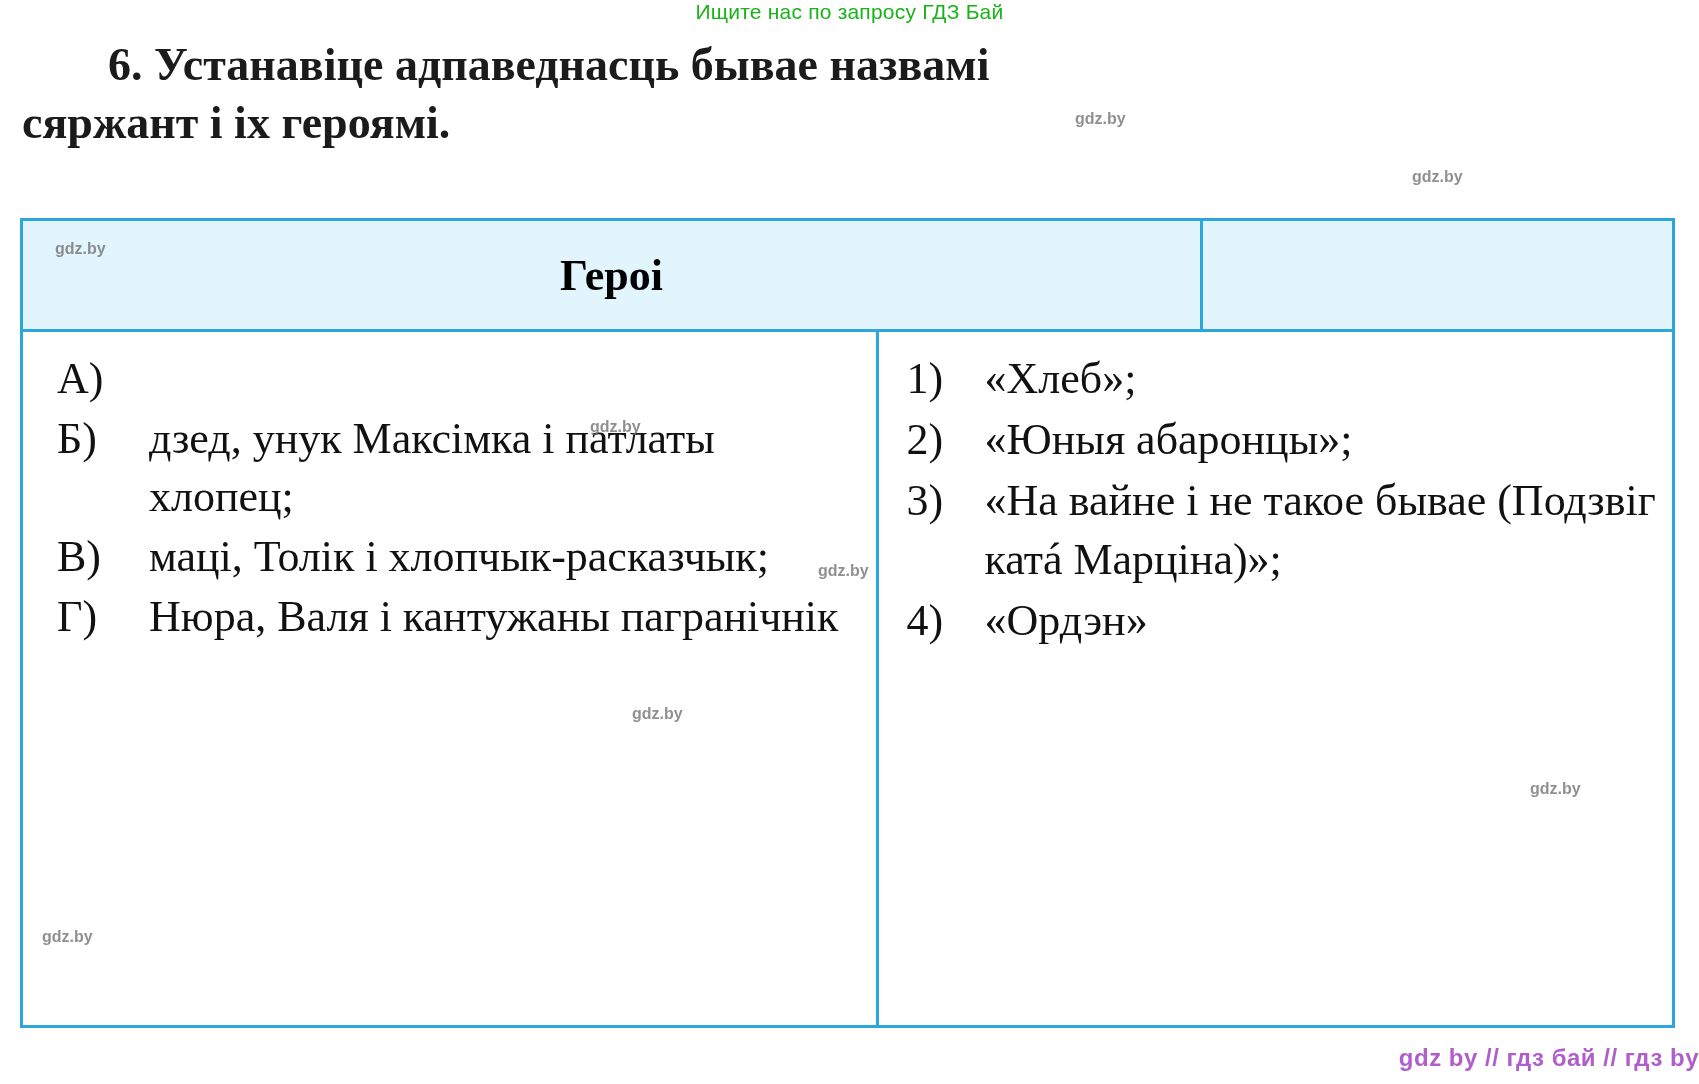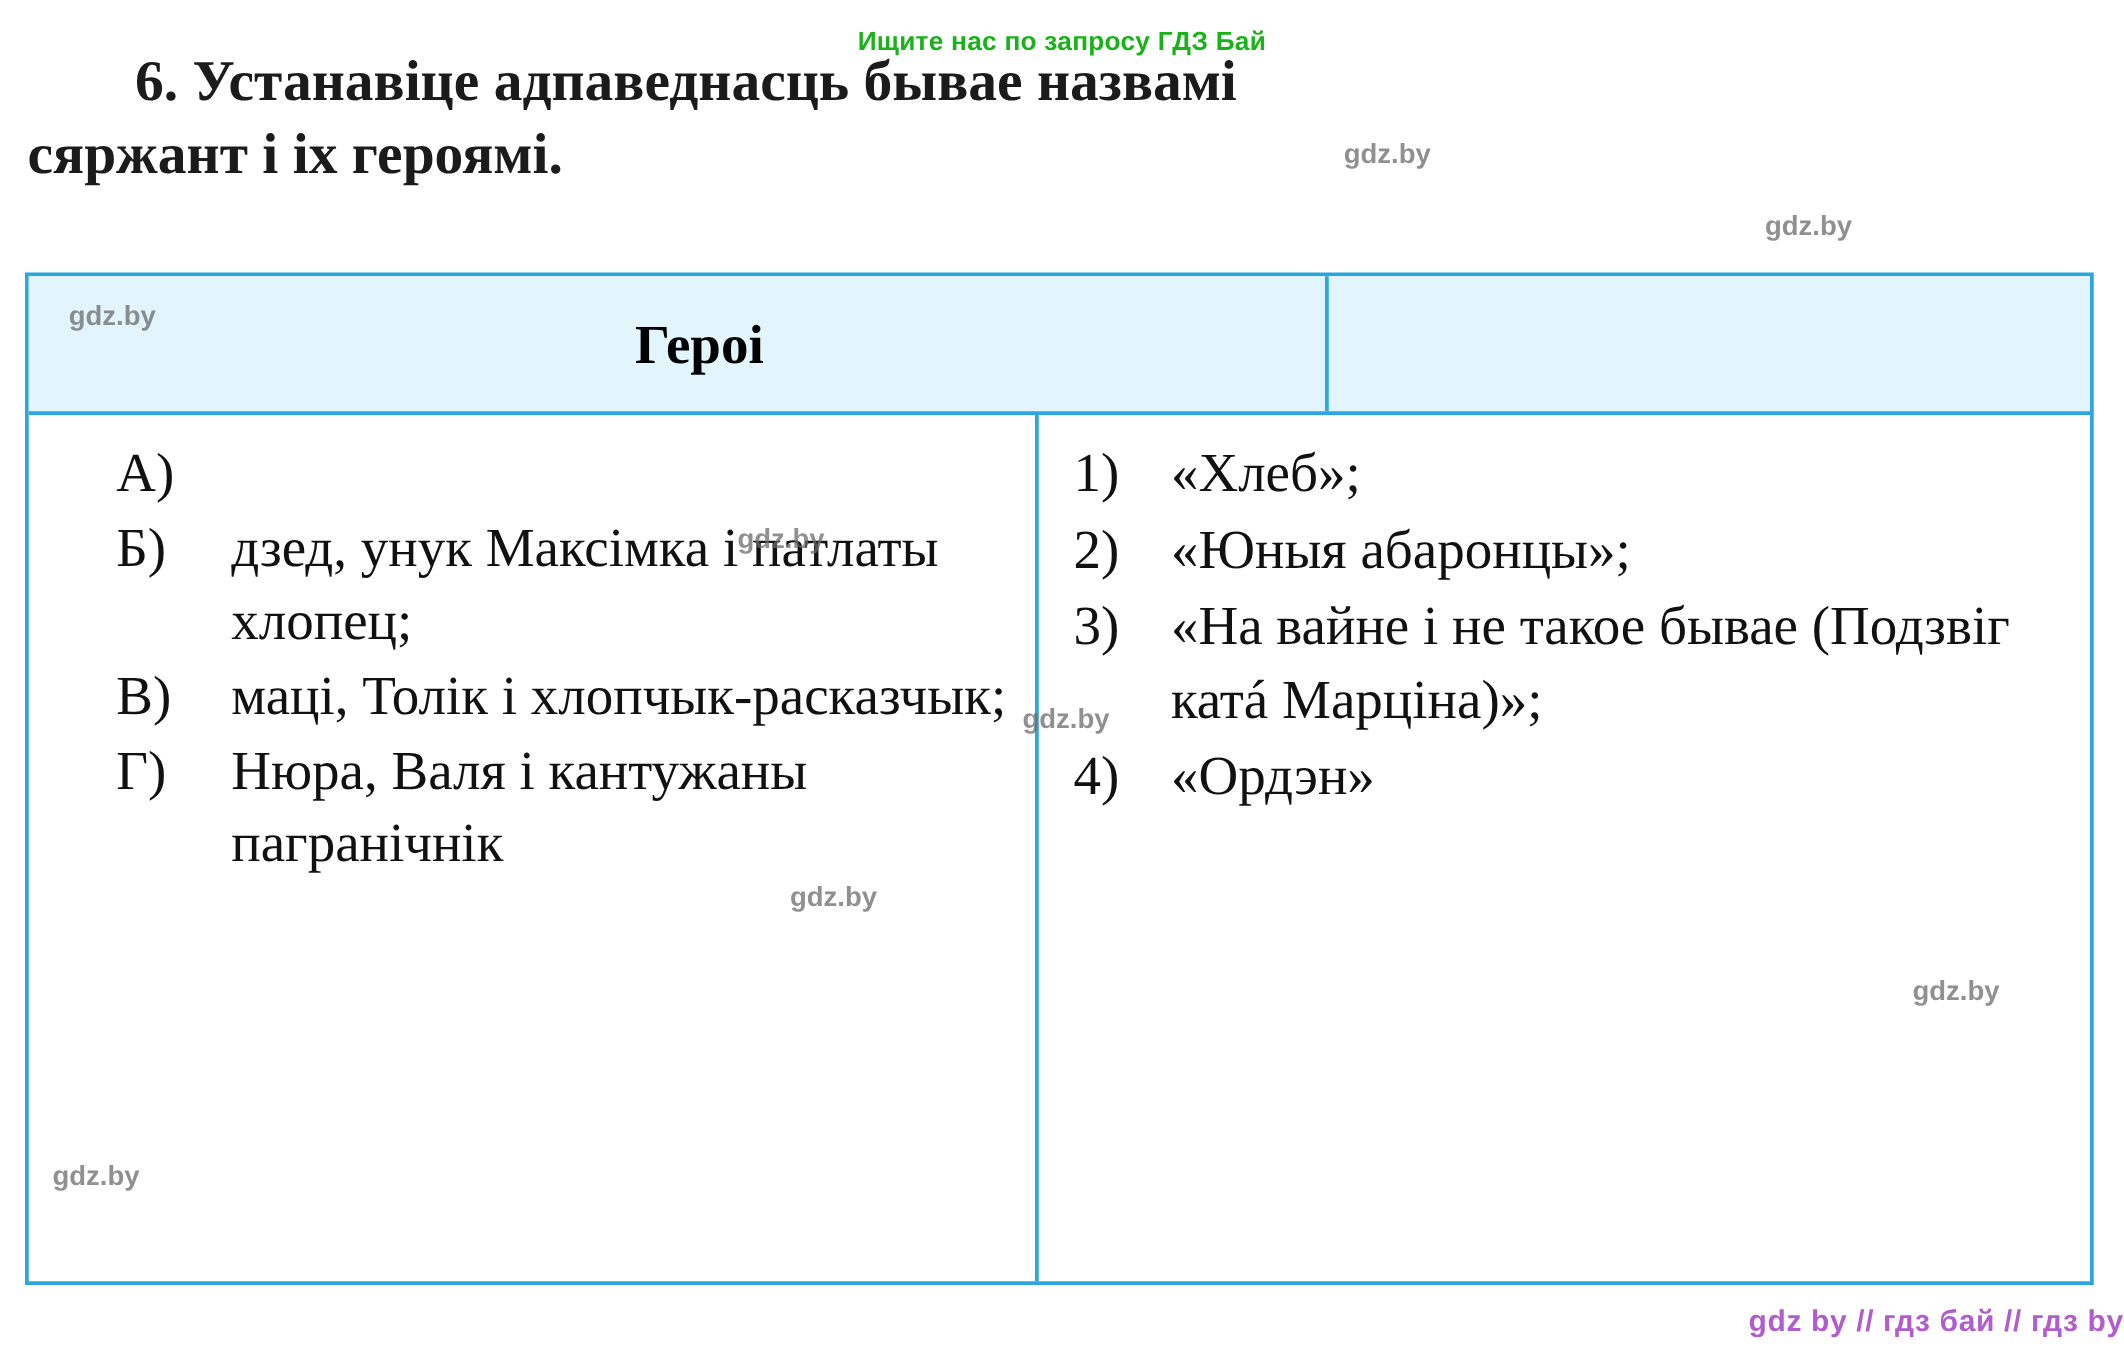"Ищите нас по запросу ГДЗ" .top-banner { font-weight: bold -> normal; padding-top: 22px -> 0 }
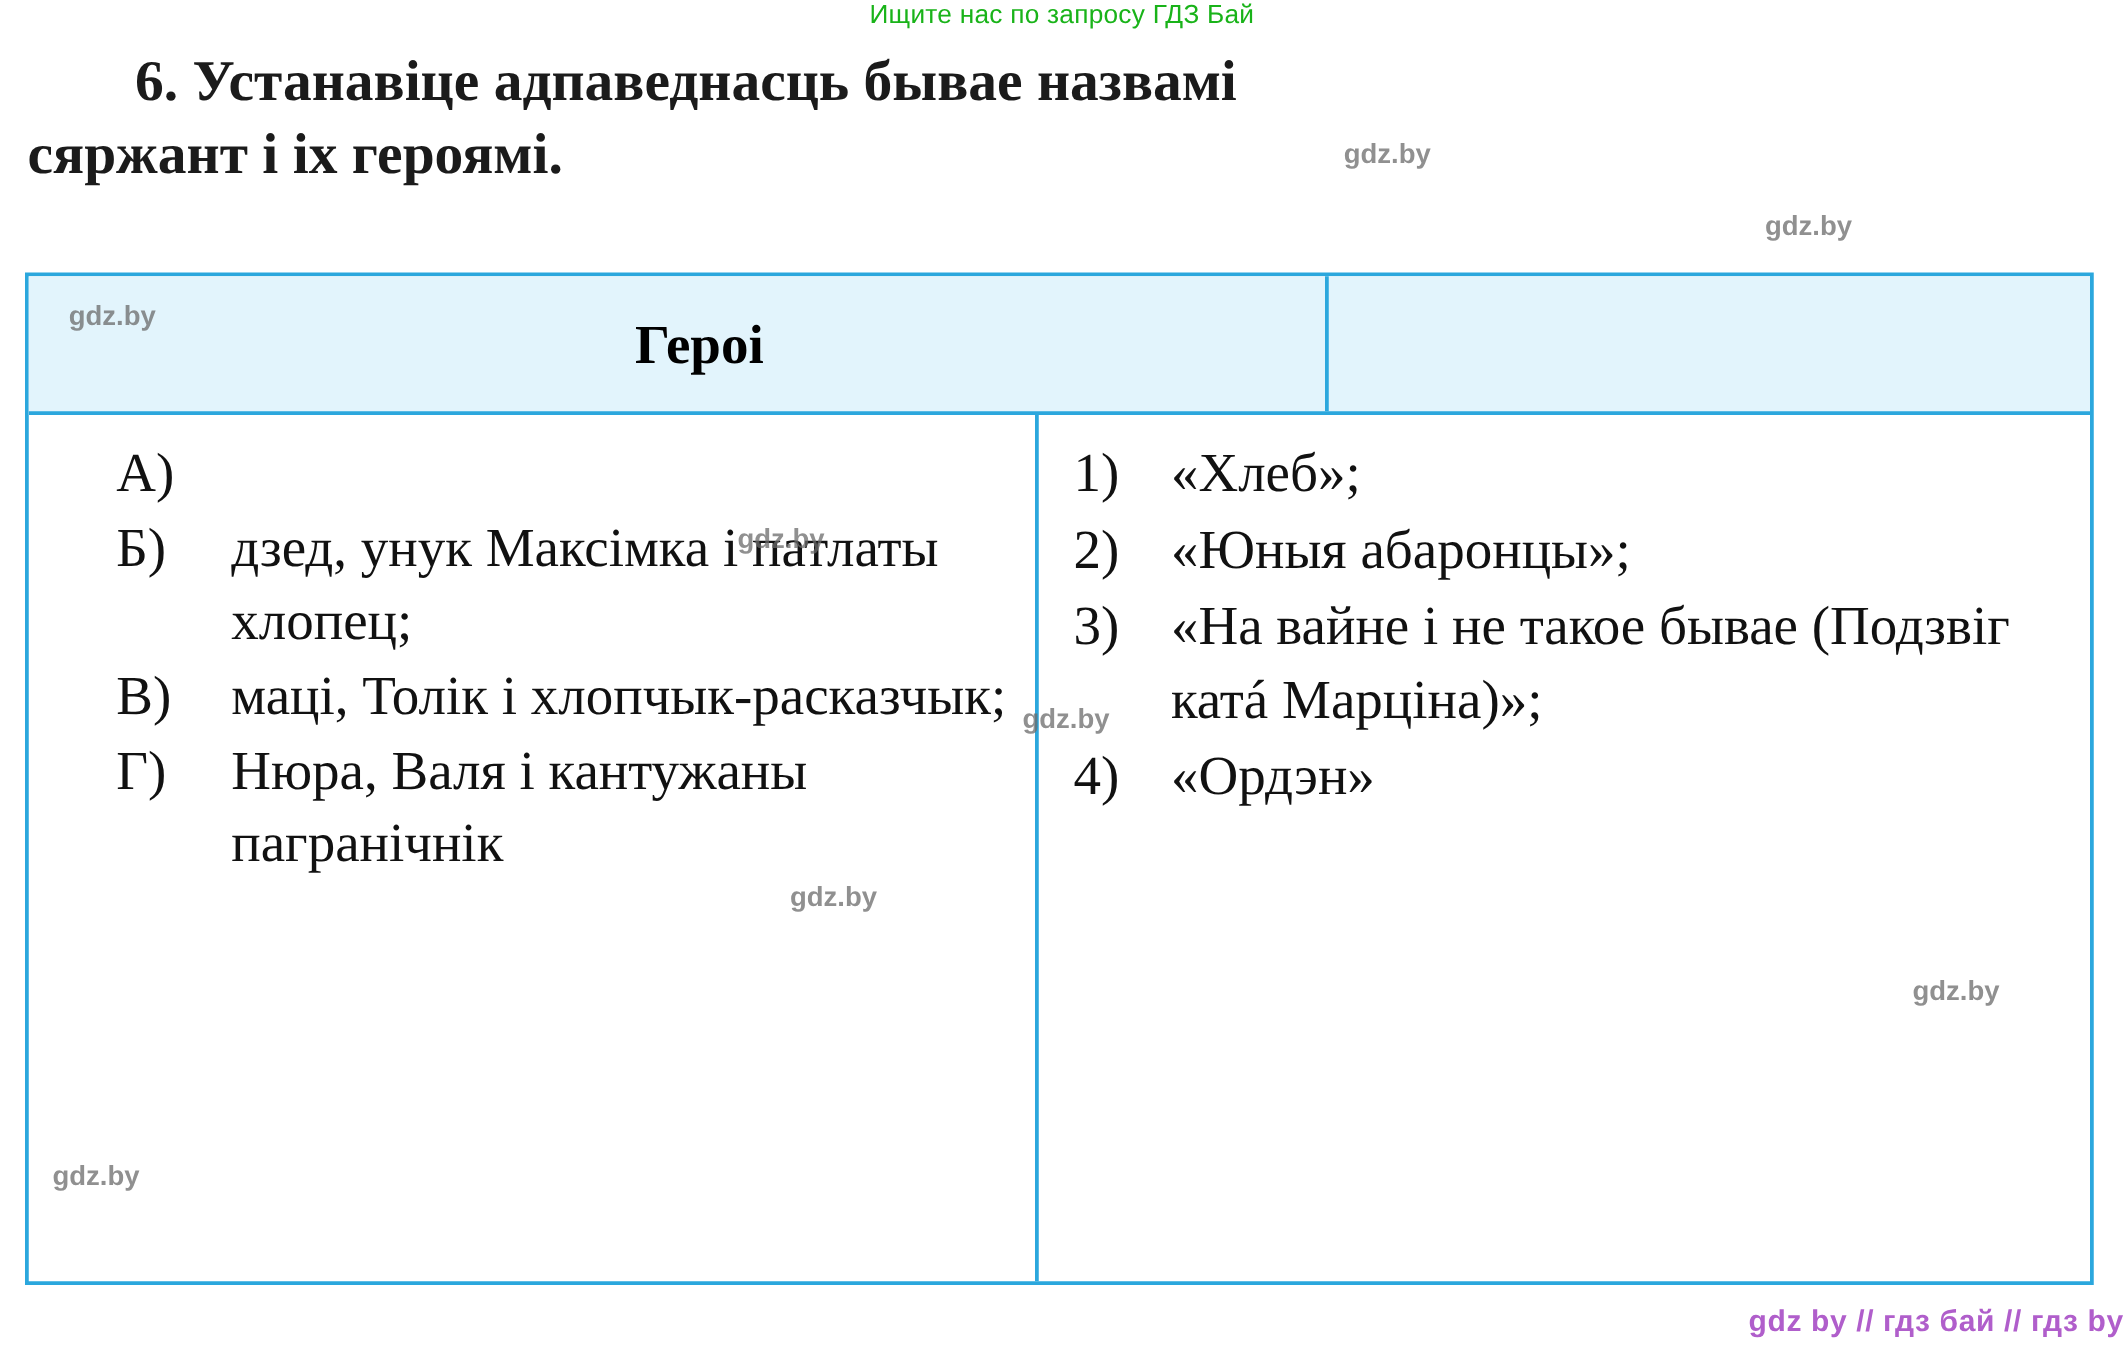"gdz.by" .wm { font-size: 22px -> 16px }
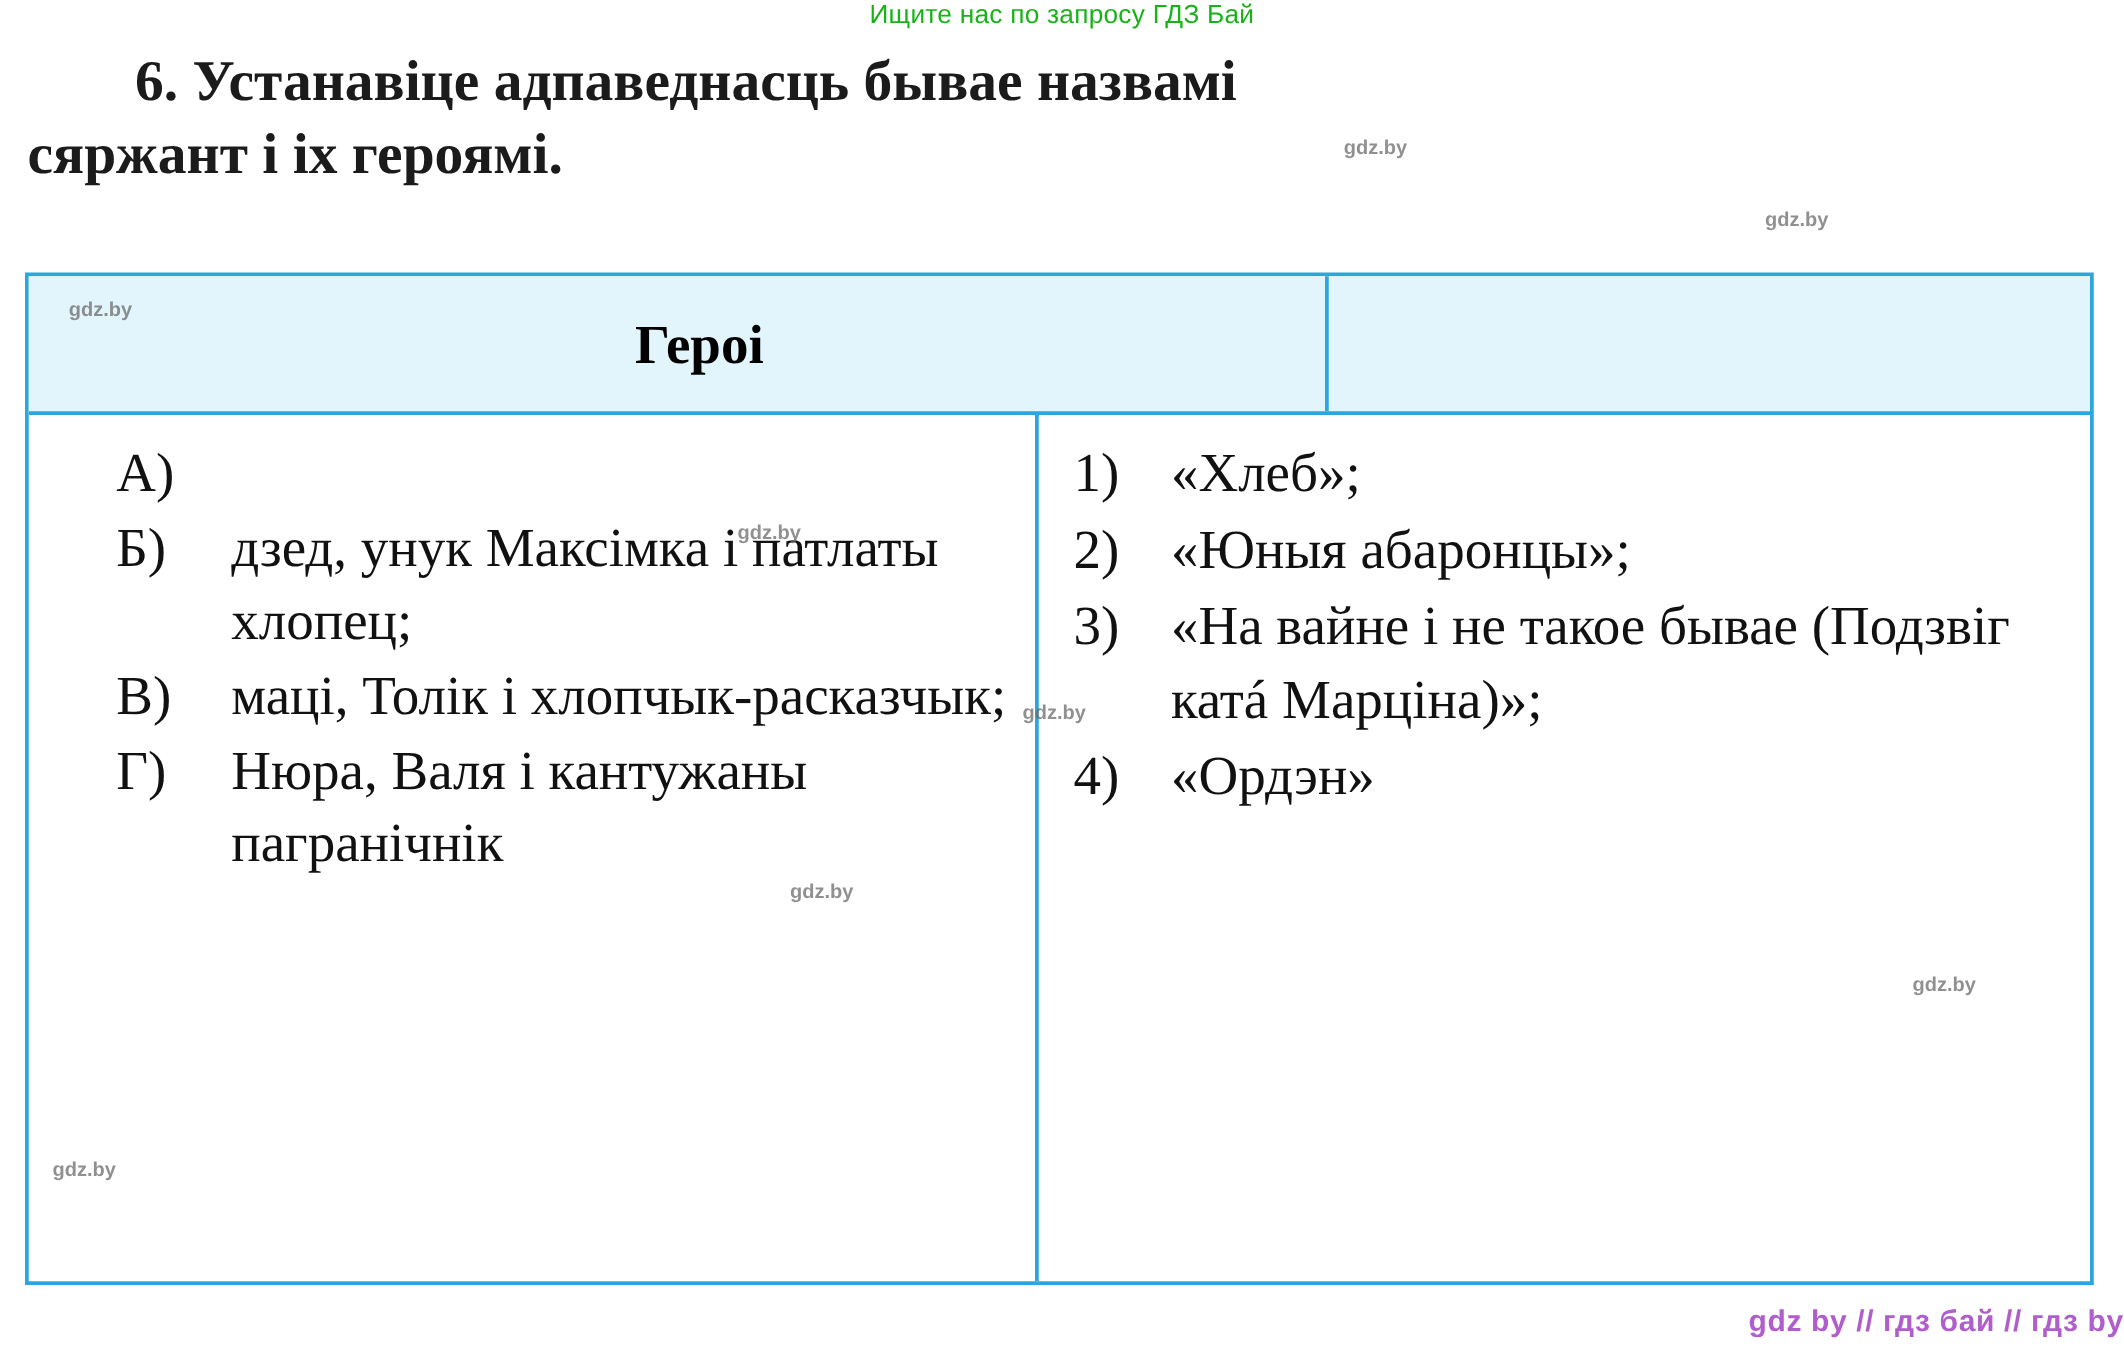"Героі" .col-left { padding-left: 36px -> none; width: 1040px -> 1180px }
